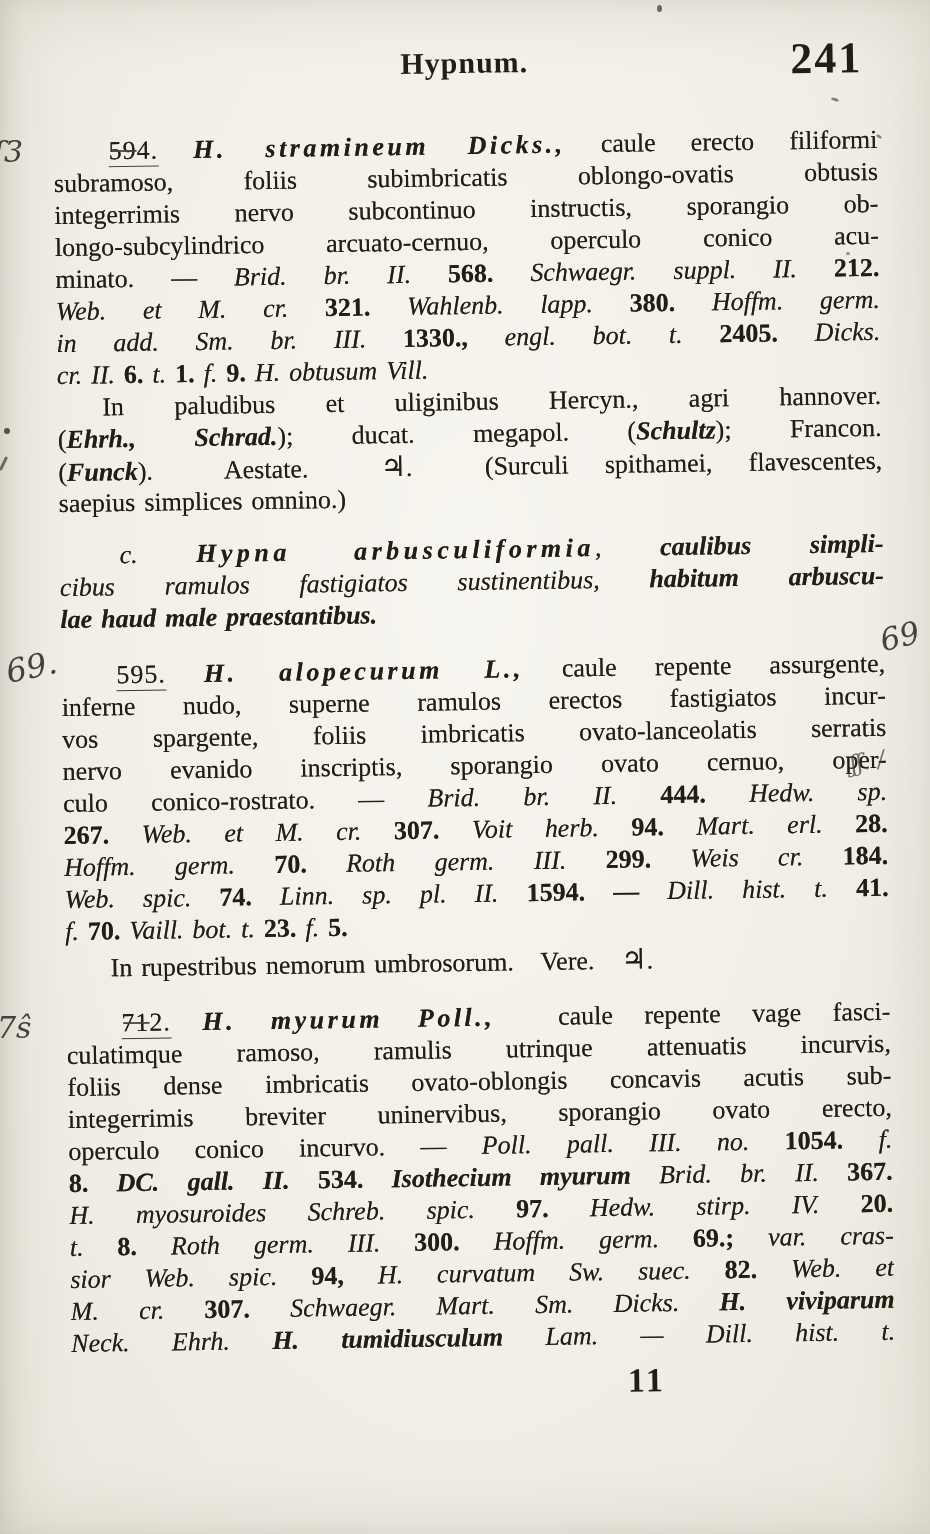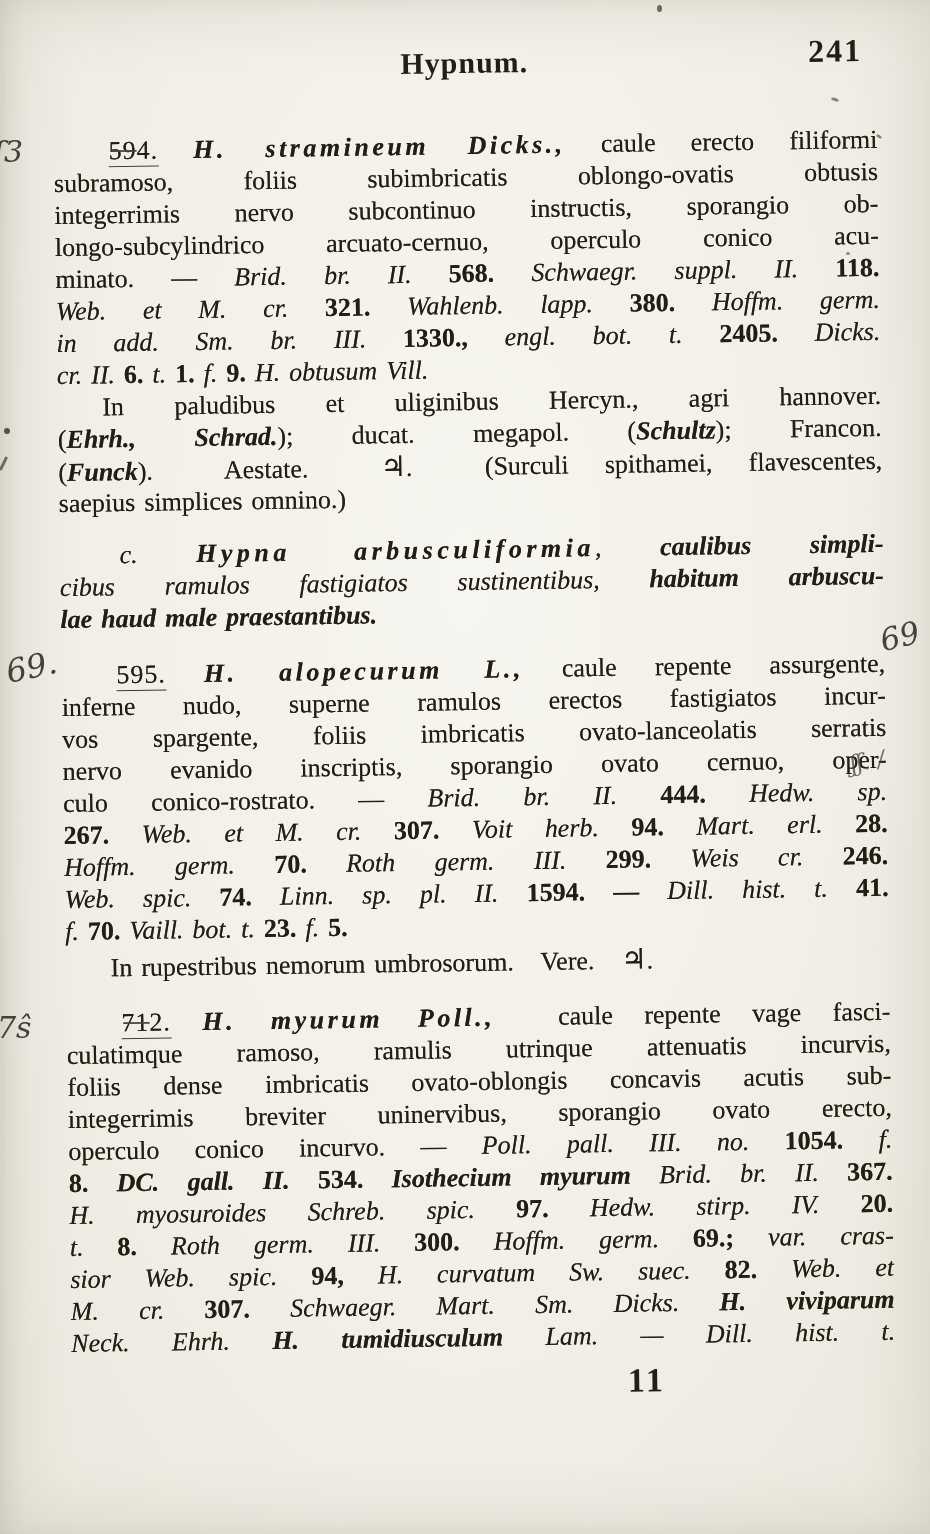"241" .hdr .pnum { font-size: 32px -> 44px }
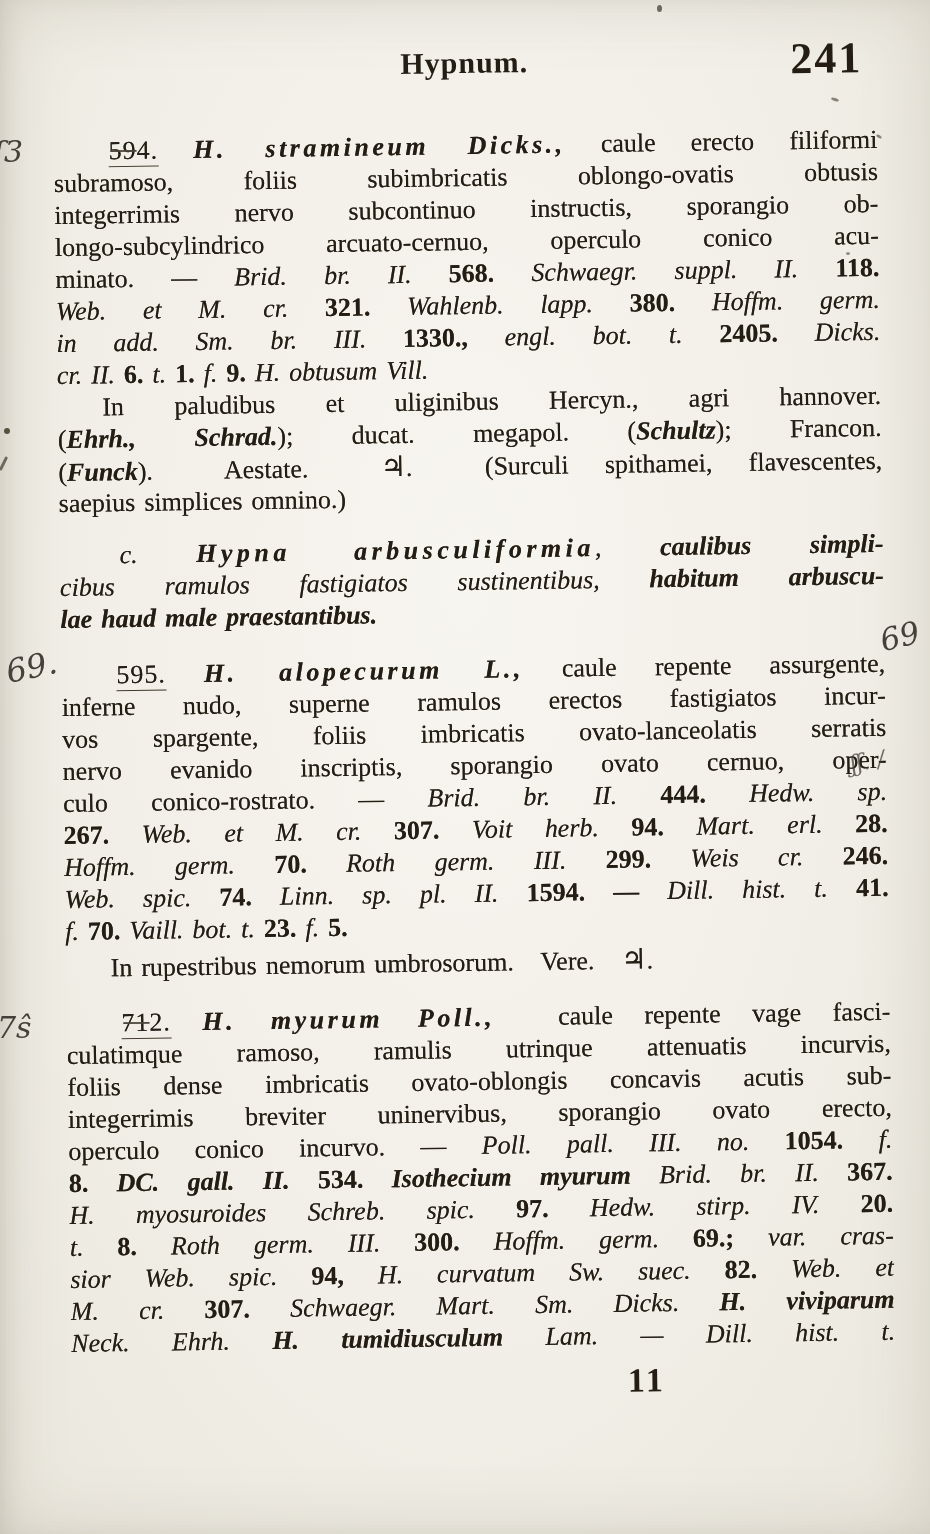"118." span.seg { text: 118 -> 212 }
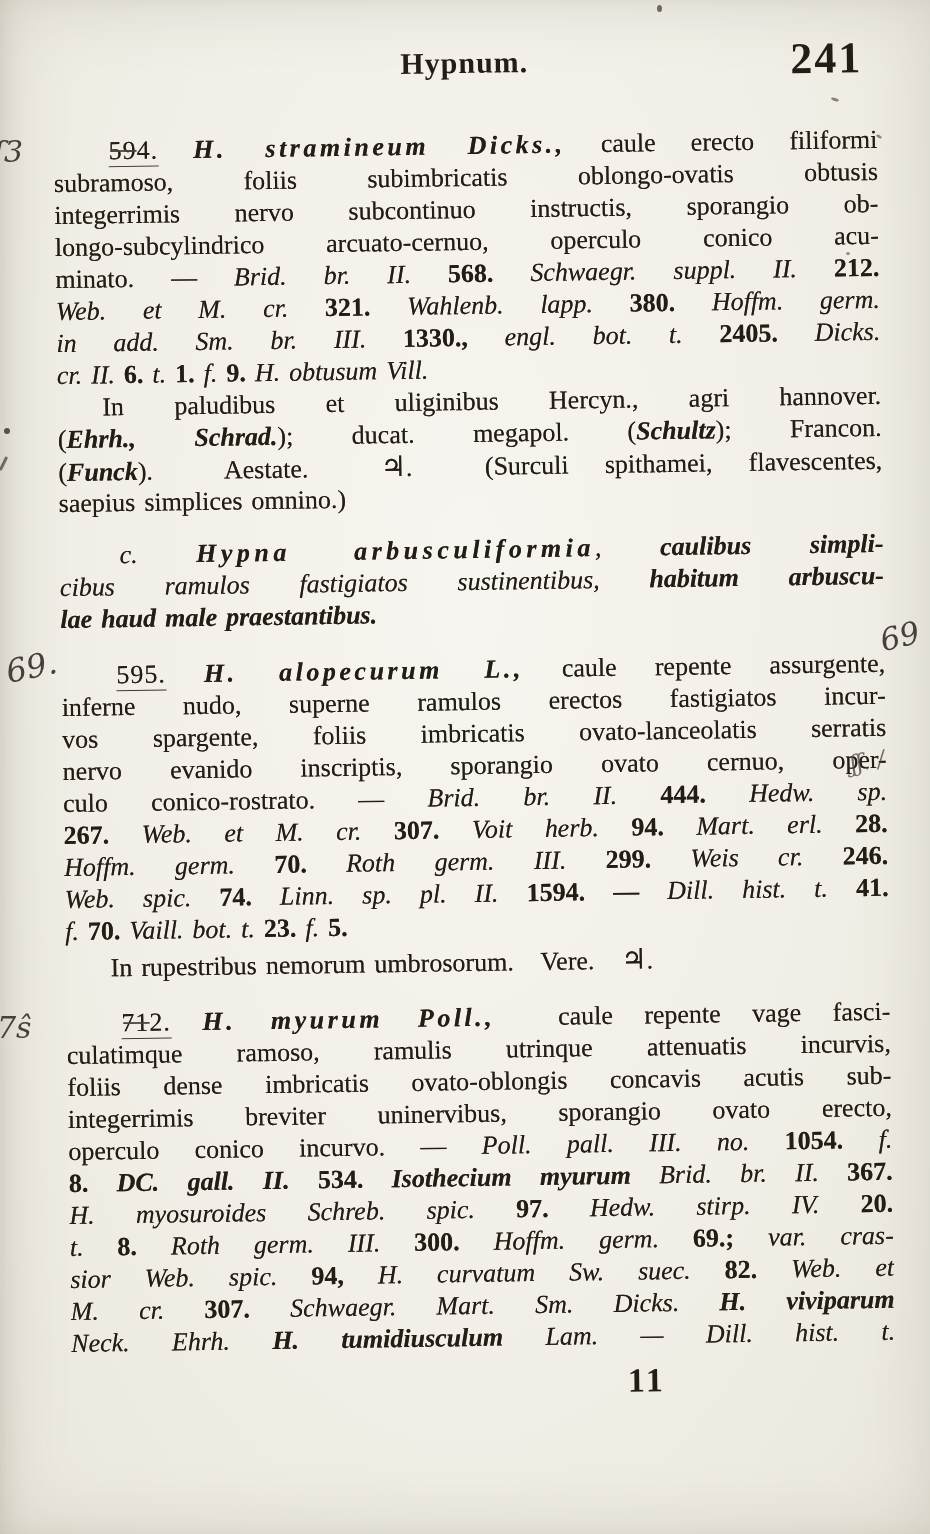"246." span.seg { text: 246 -> 184 }
